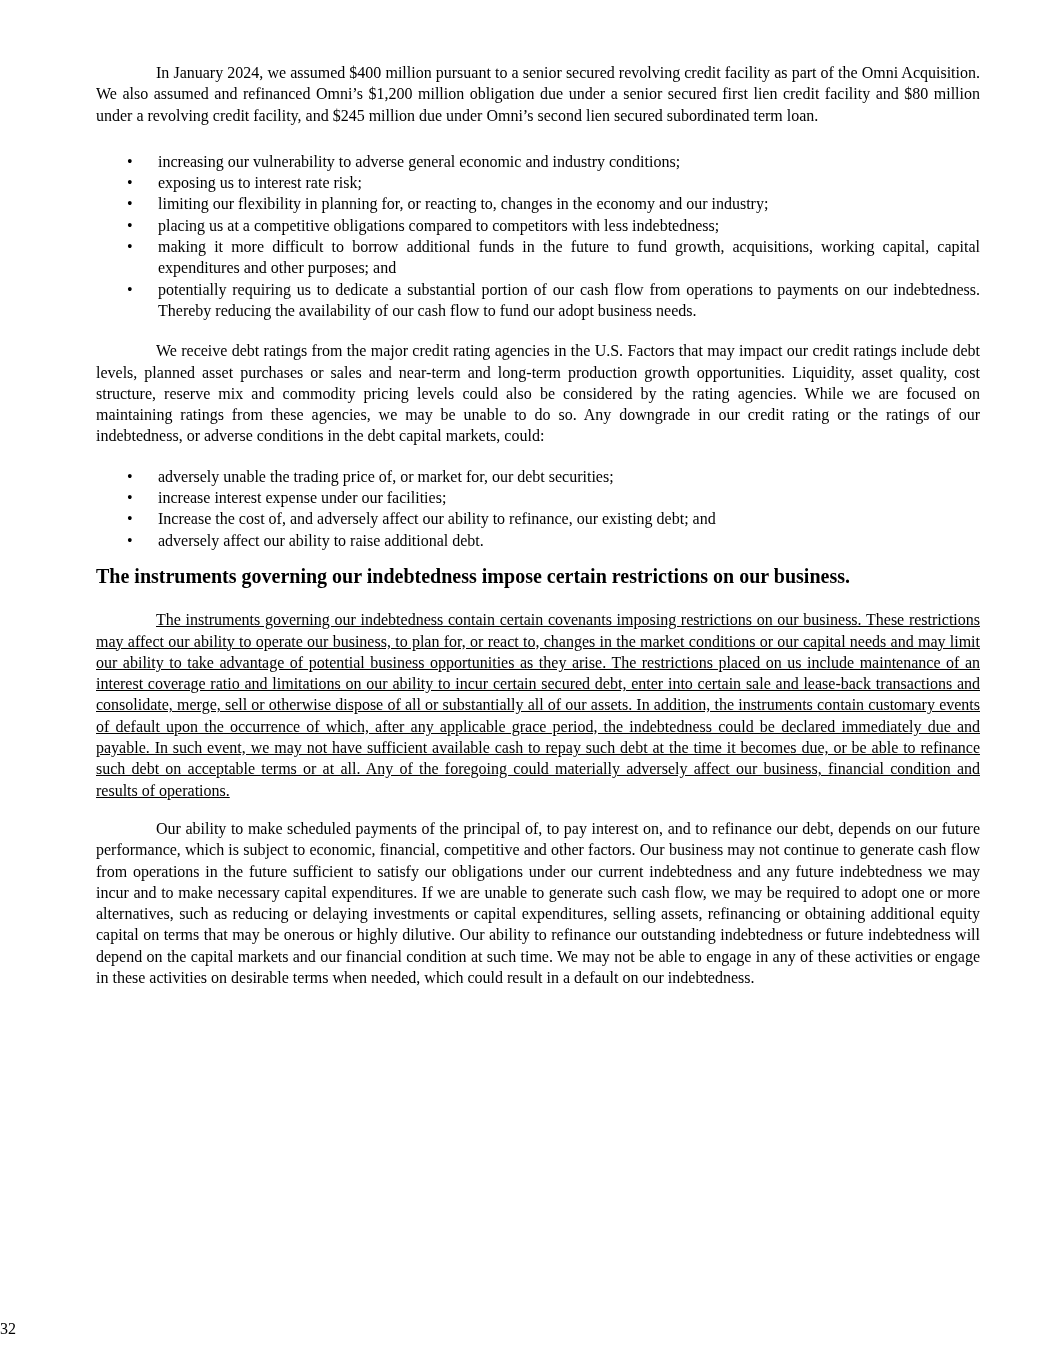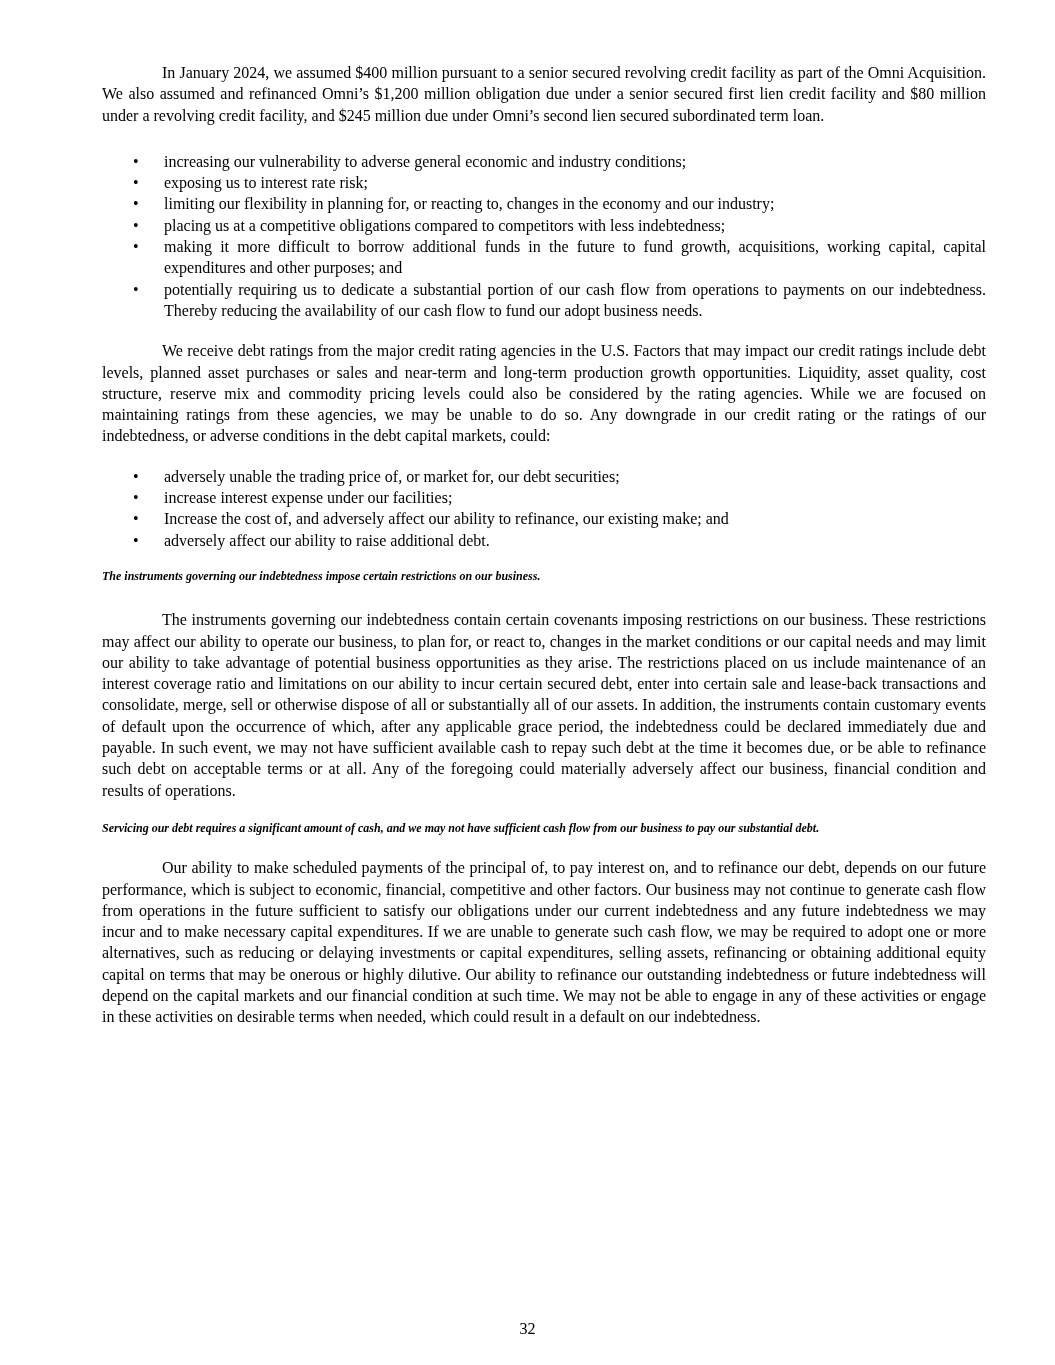"In January 2024, we assumed" .content { left: 102px -> 96px }
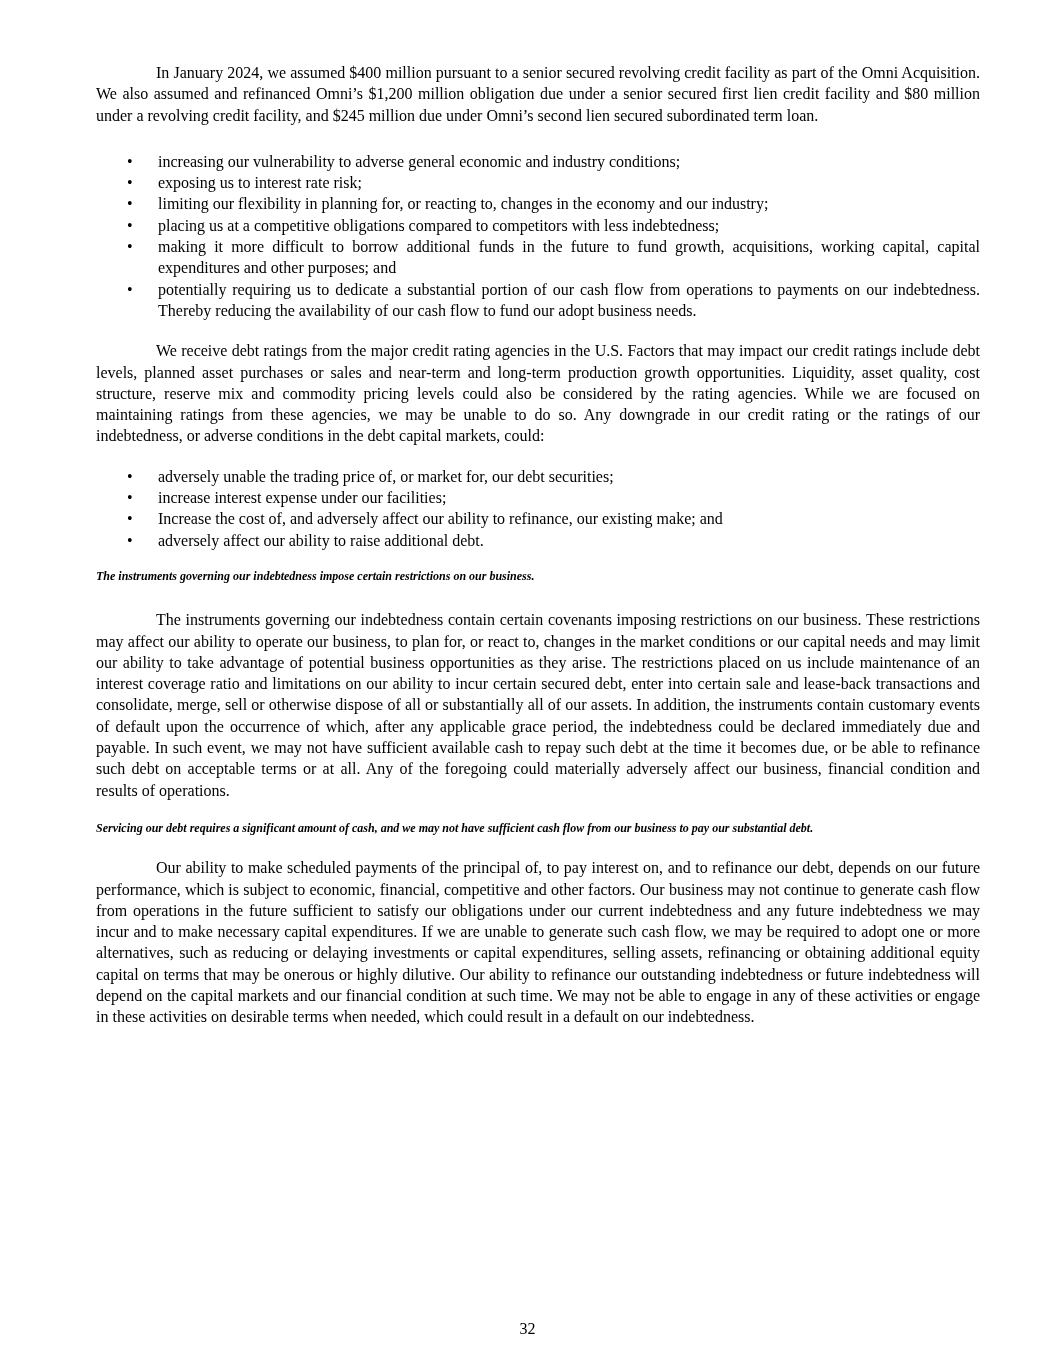"Increase the cost of, and" span.bullet-text { text: make -> debt }
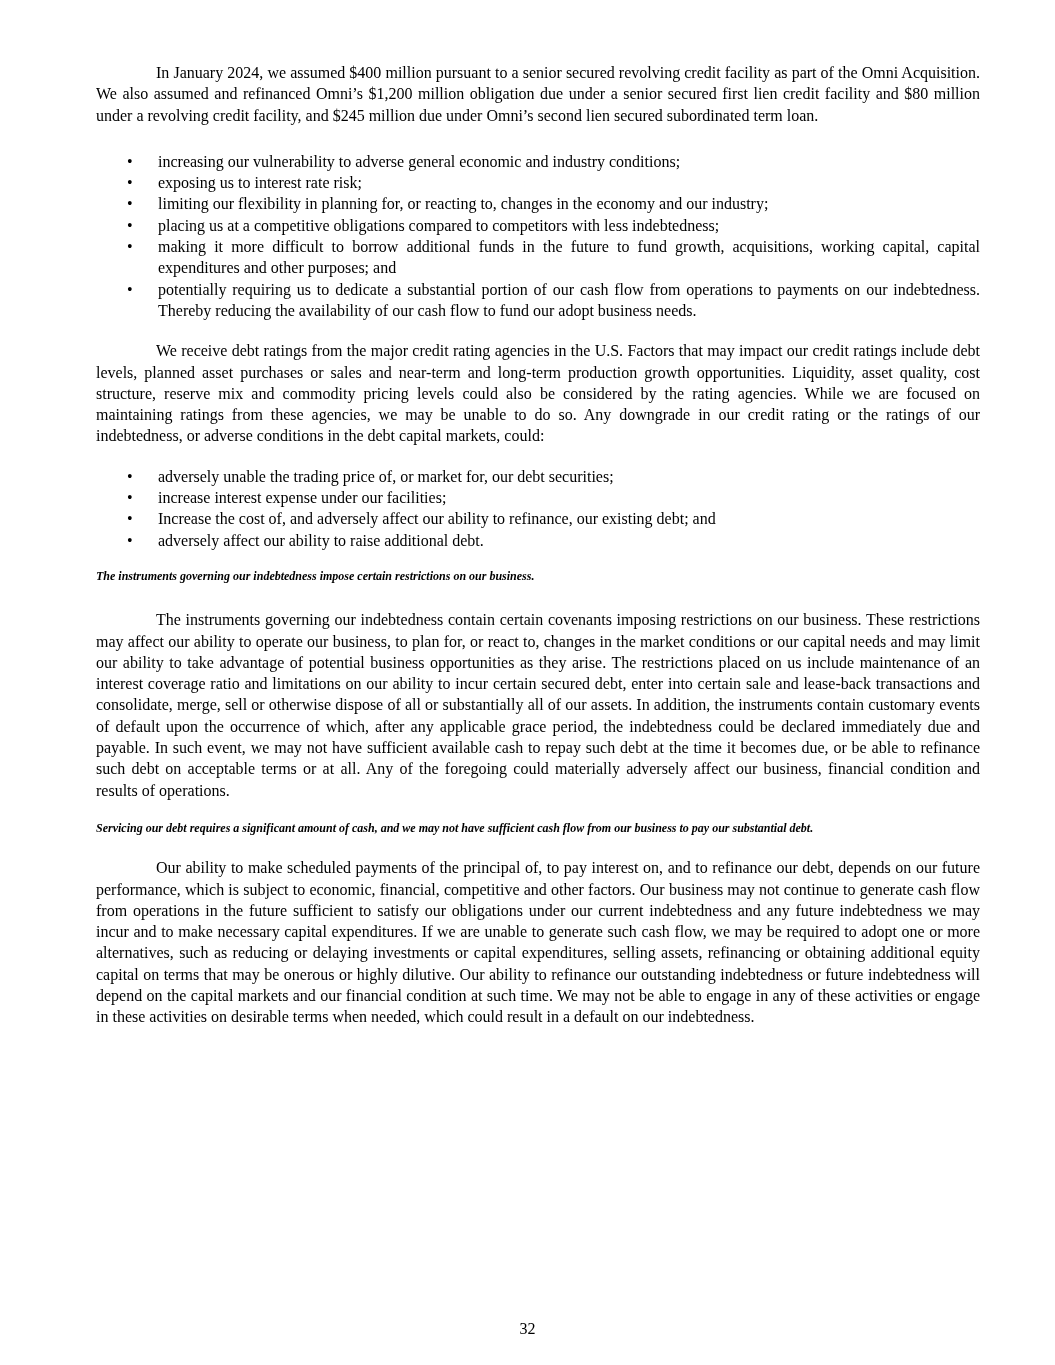"The instruments governing our indebtedness impose" h2.risk-heading { font-size: 12px -> 20px; font-style: italic -> none }
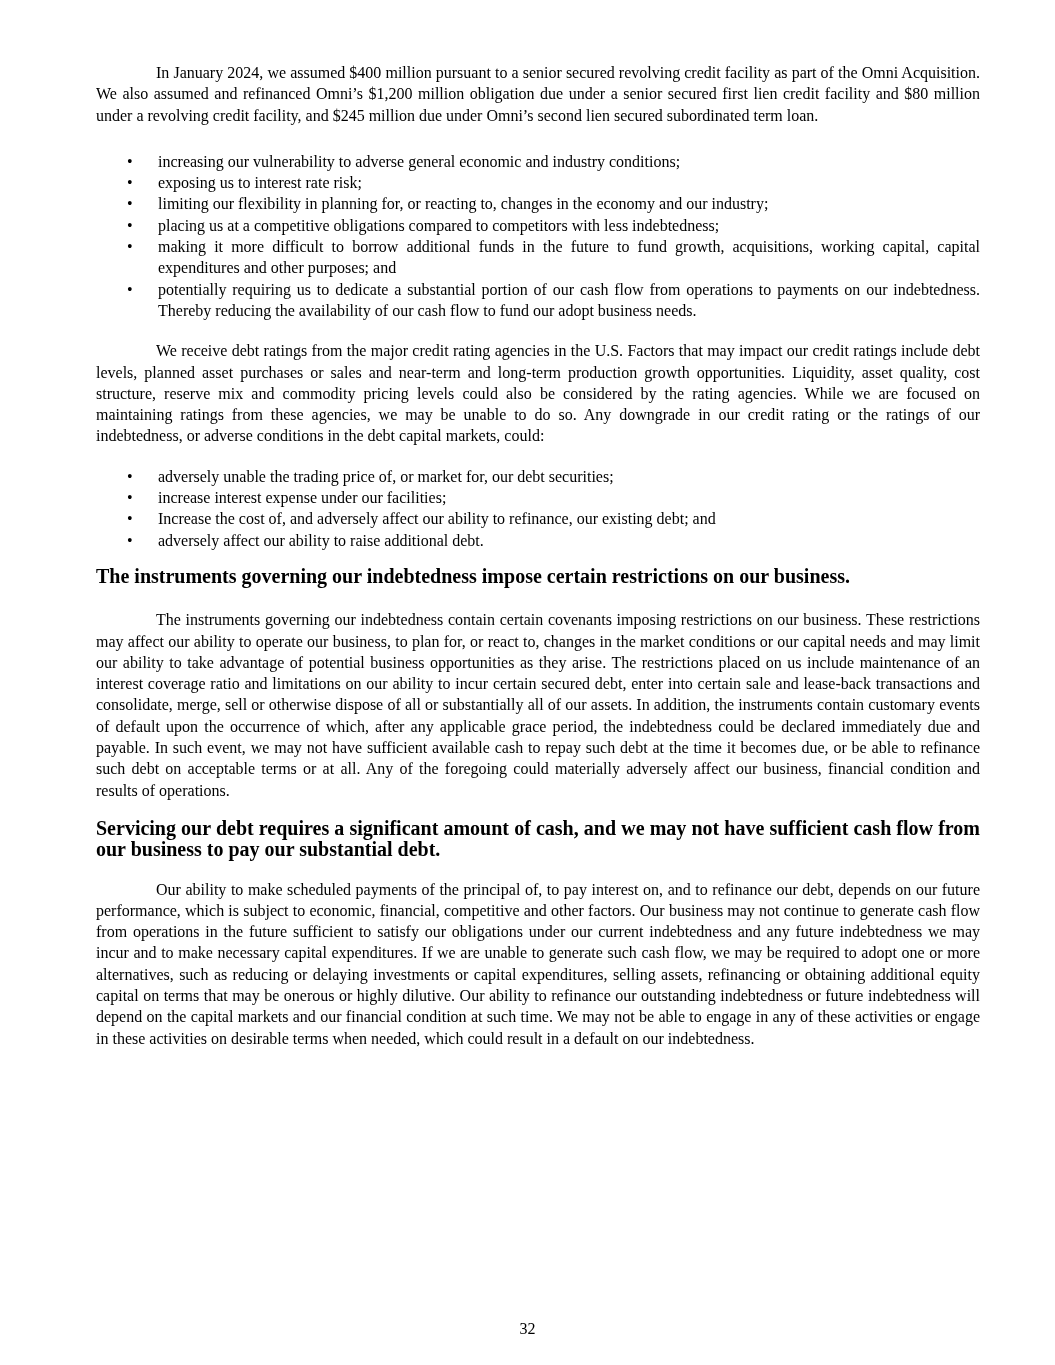"The instruments governing our indebtedness contain" p.para3 { text-decoration: none -> underline }
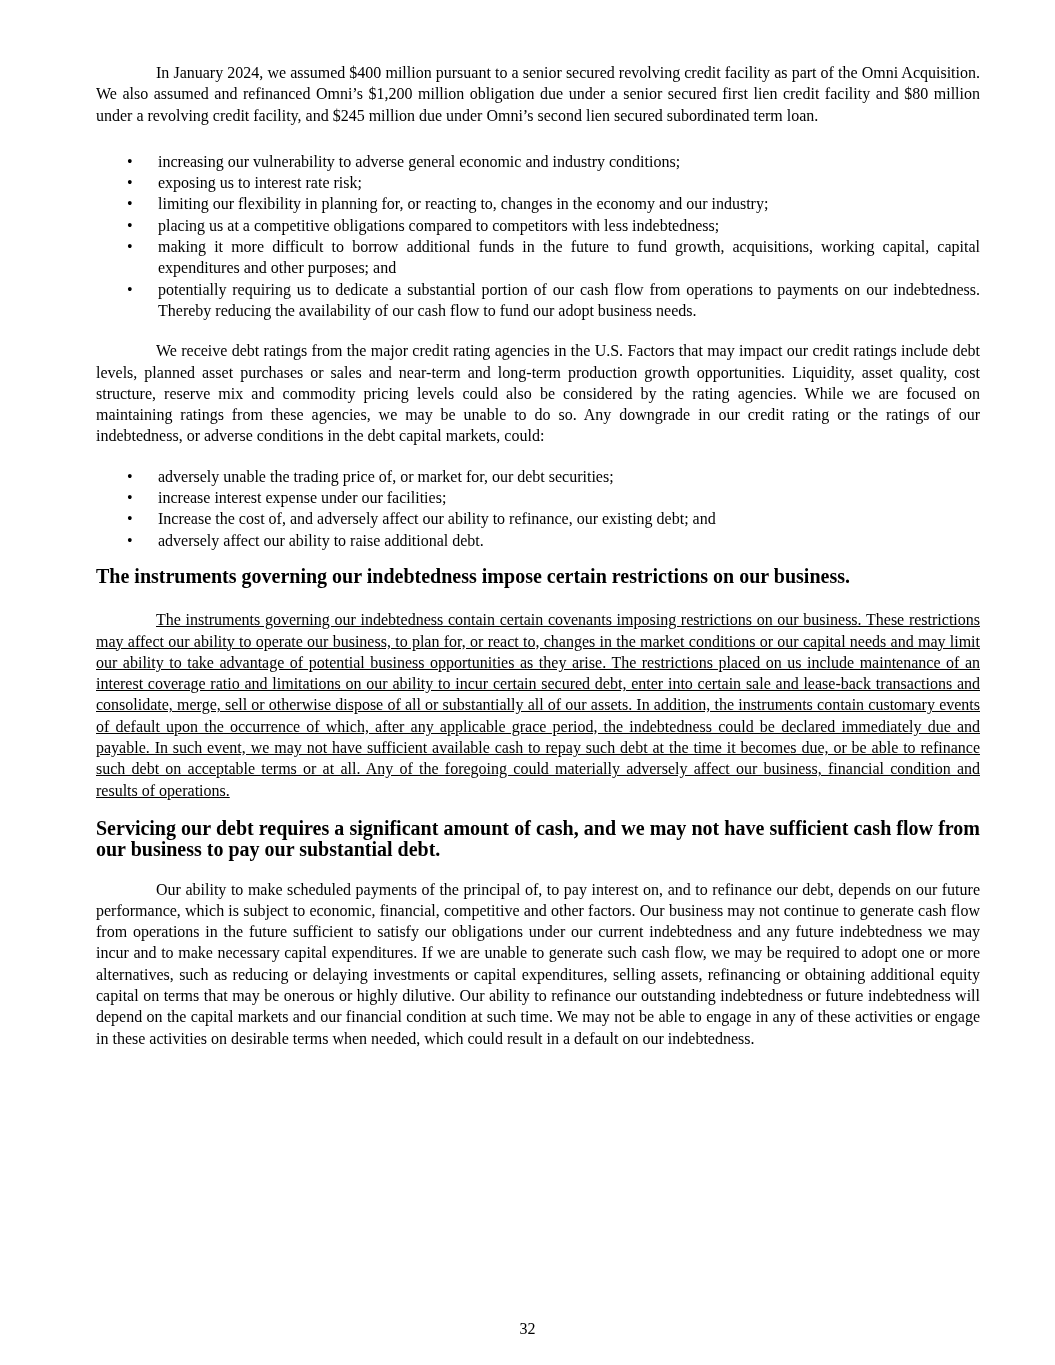"Servicing our debt requires a" h2.risk-heading { html: <h2>Servicing our debt requires a significant amount of cash, and we may not have sufficient cash flow from our business to pay our substantial debt.</h2> -> none }
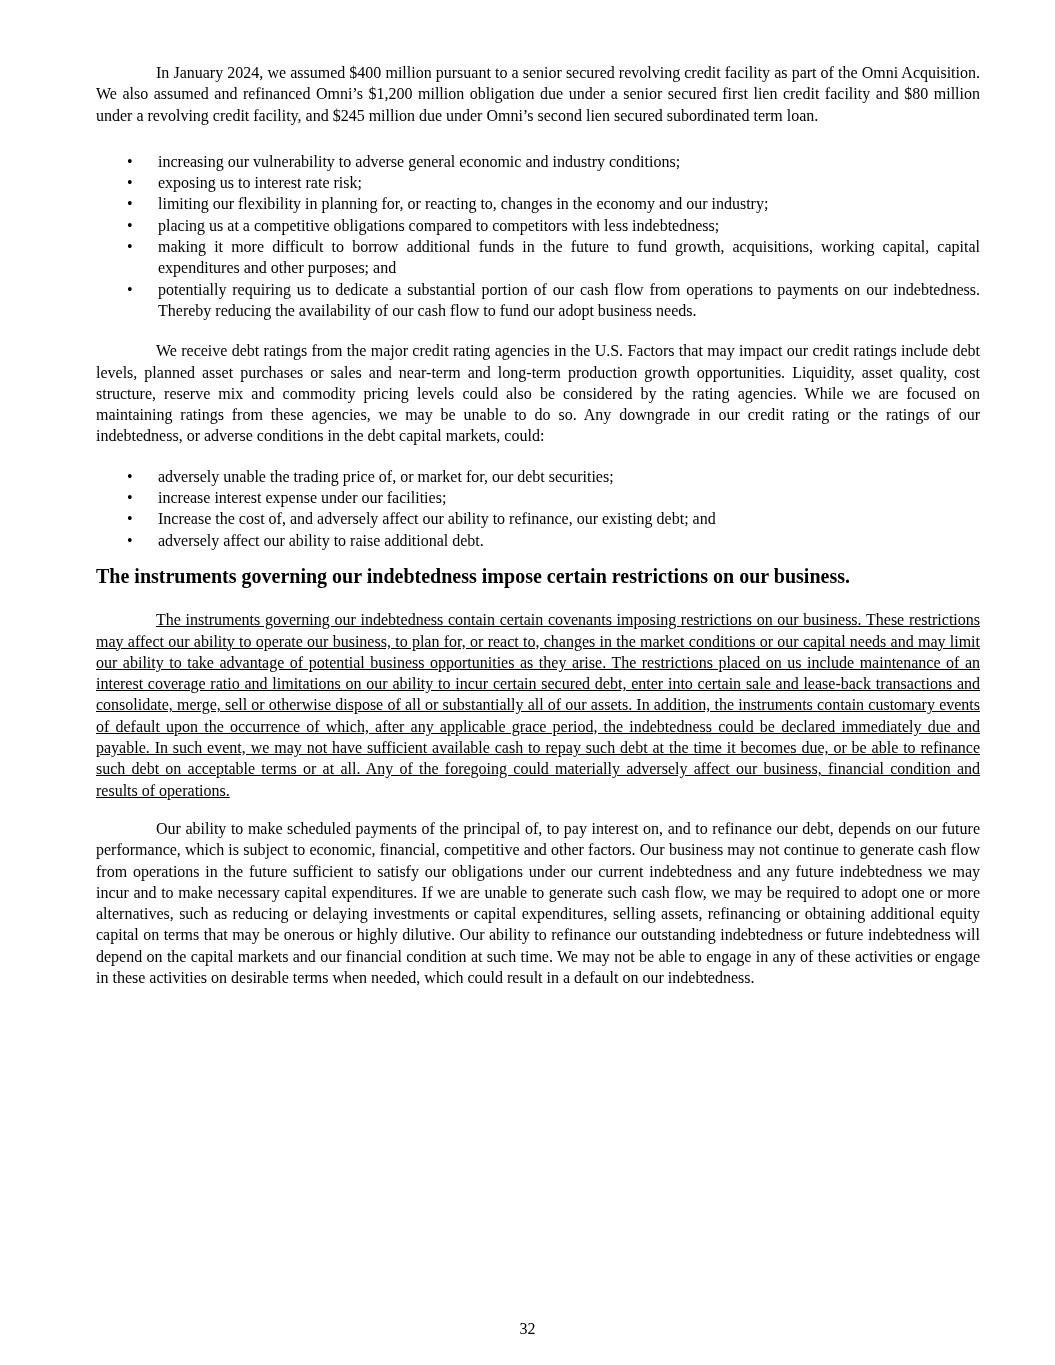"32" .footer { text-align: center -> none }
